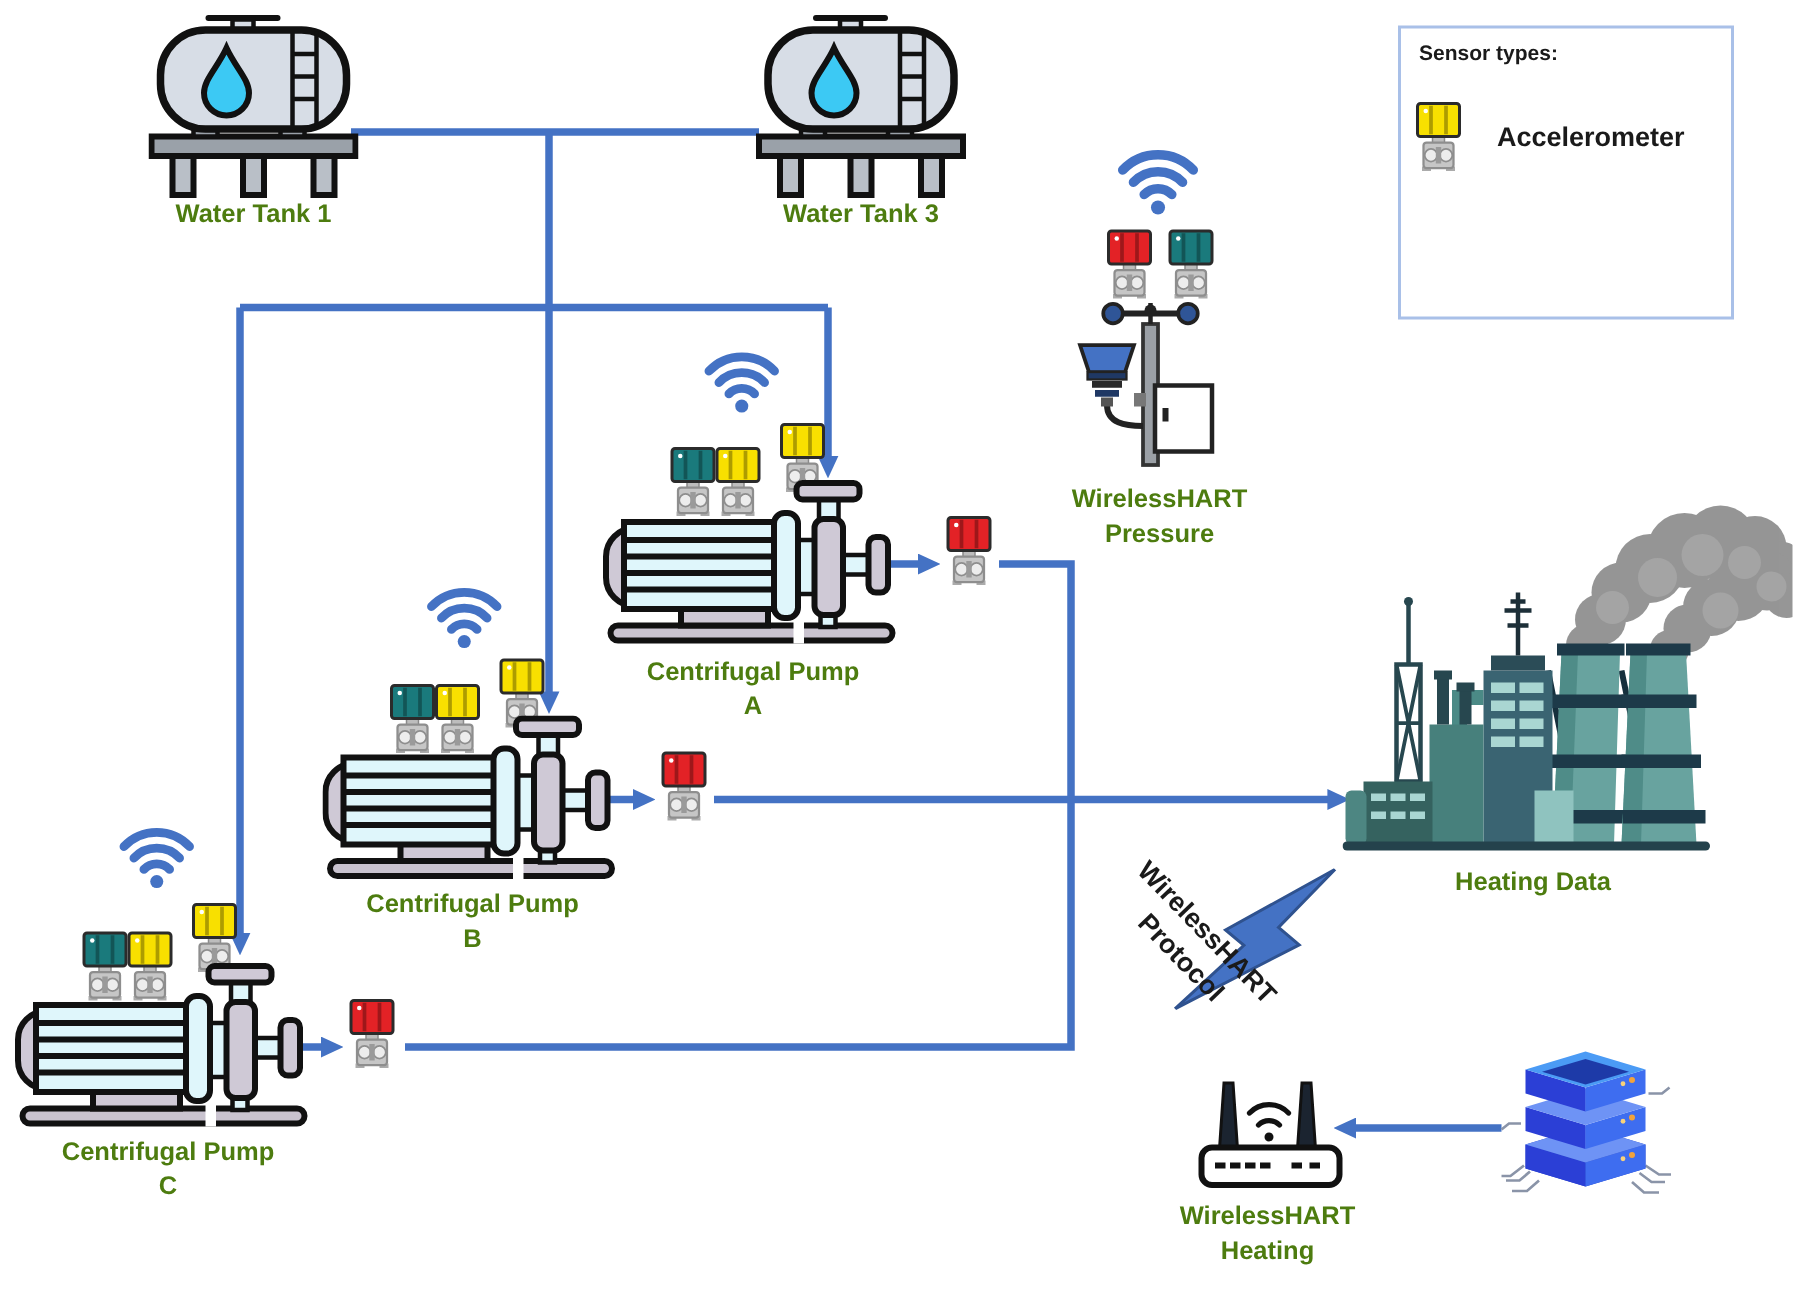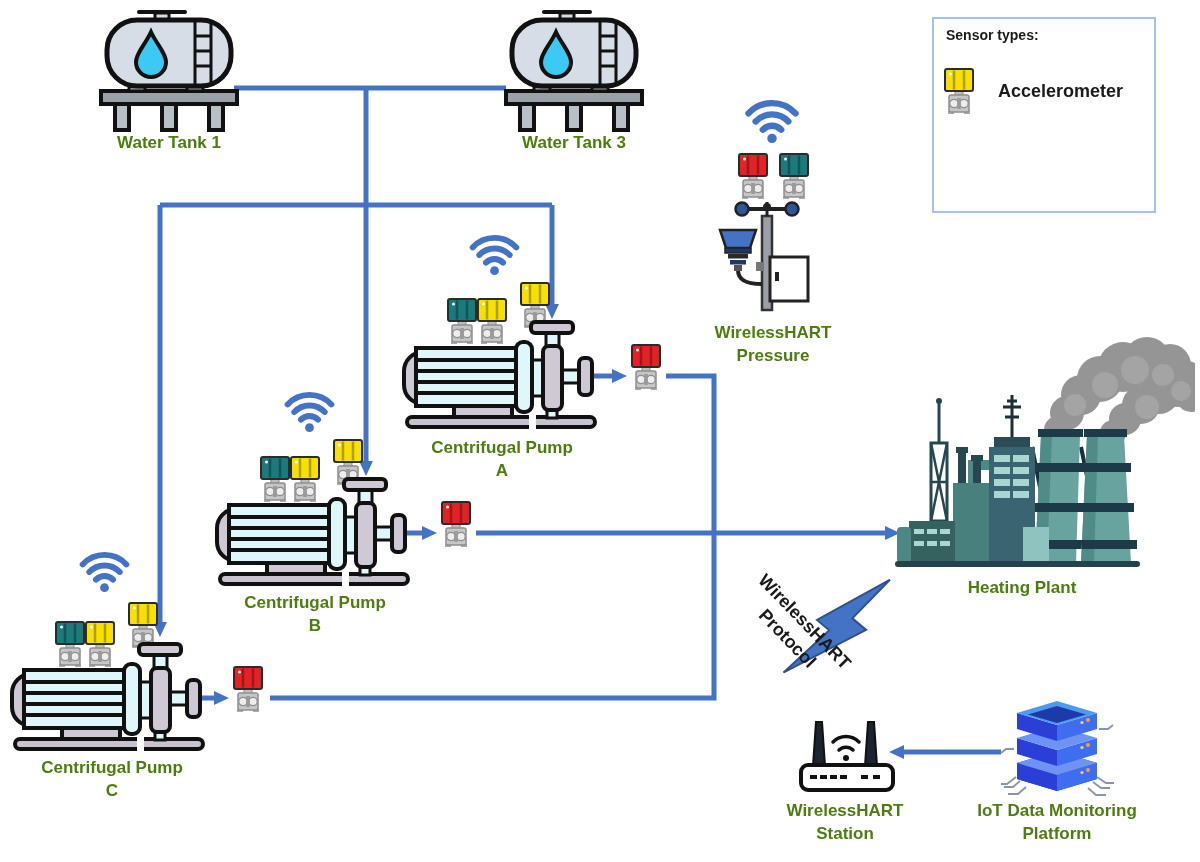"Heating Plant" div.lbl { text: Plant -> Data }
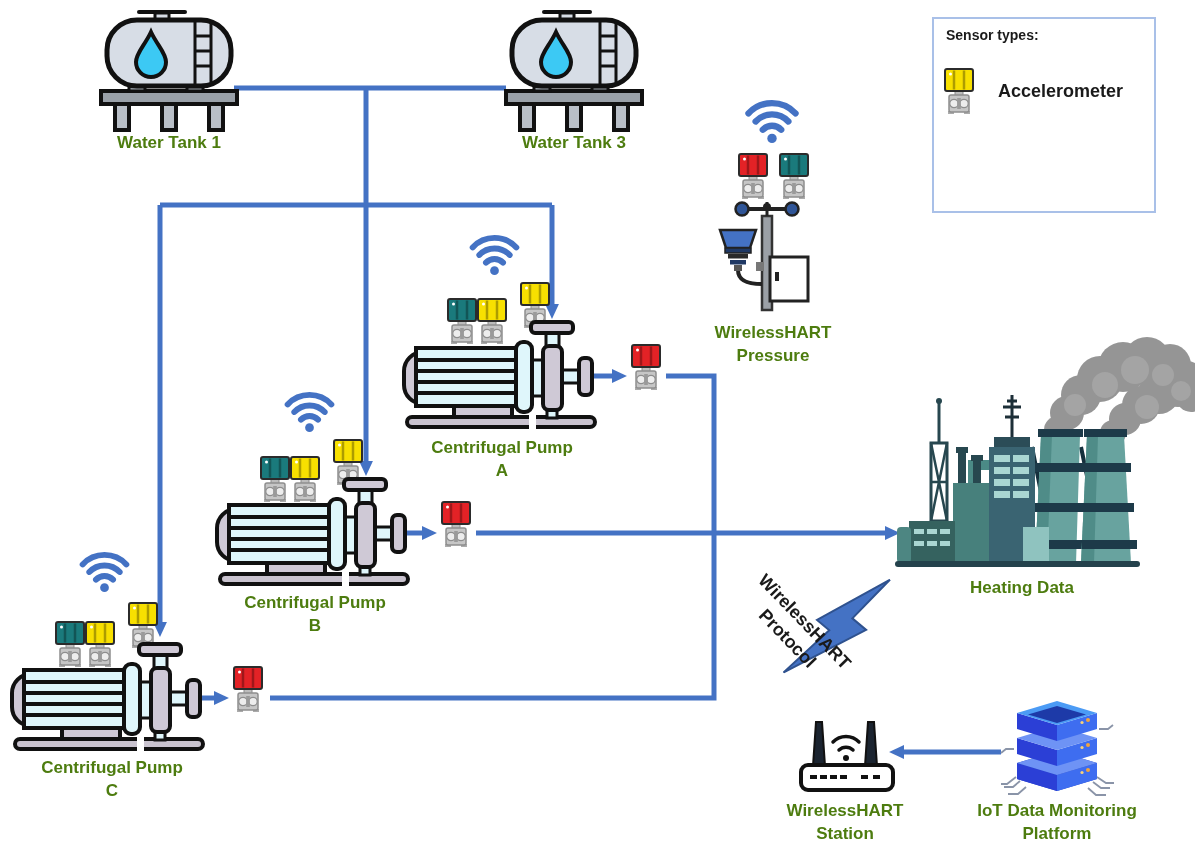"IoT Data Monitoring" div.lbl { html: <div> <div>IoT Data Monitoring</div> <div>Platform</div> </div> -> none }
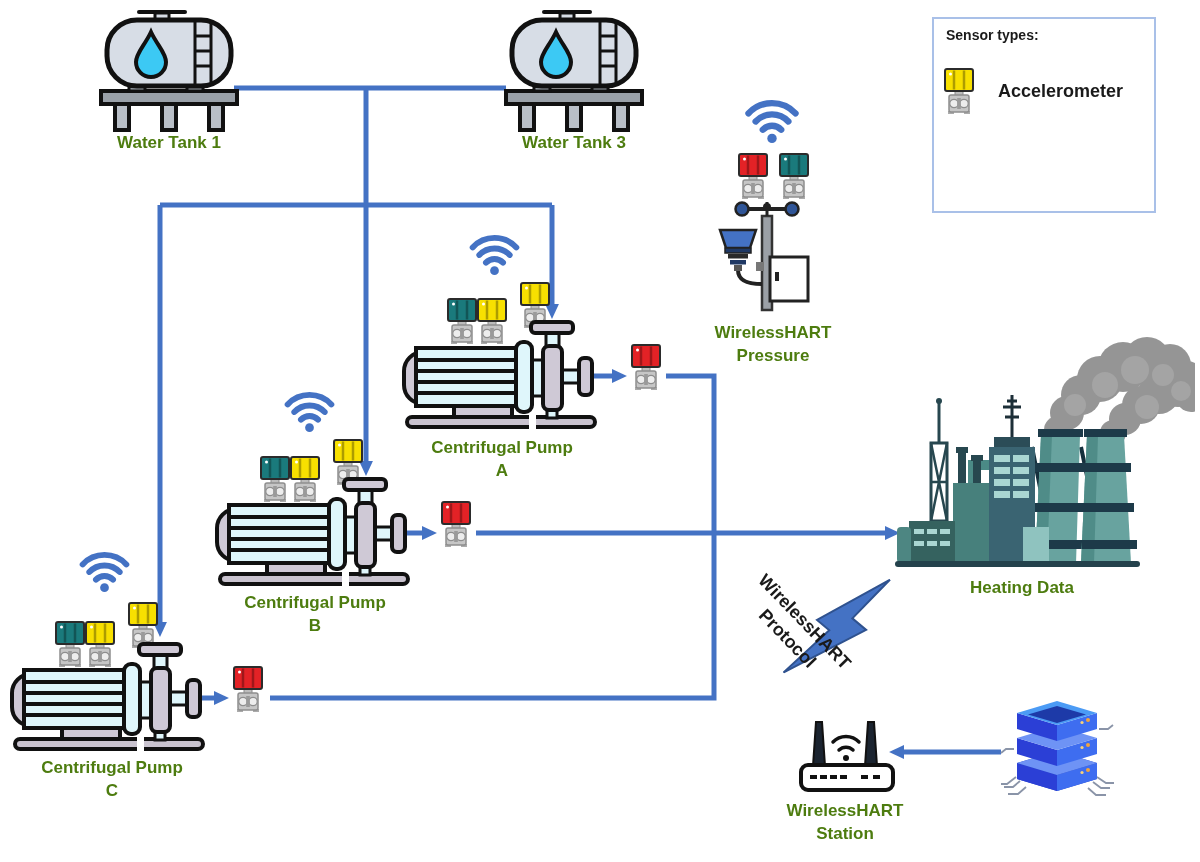"Station" div { text: Station -> Heating }
